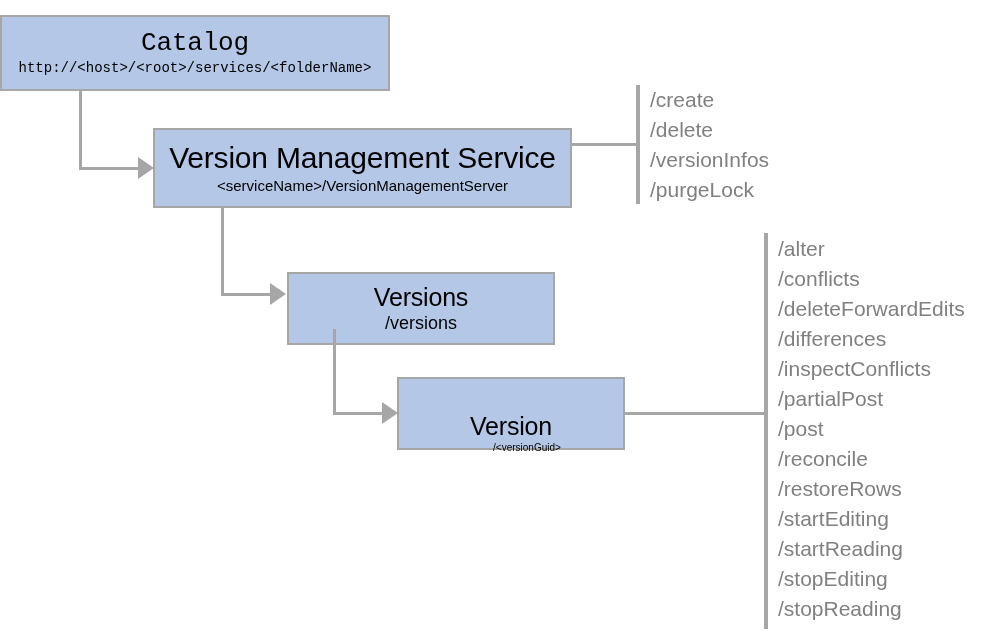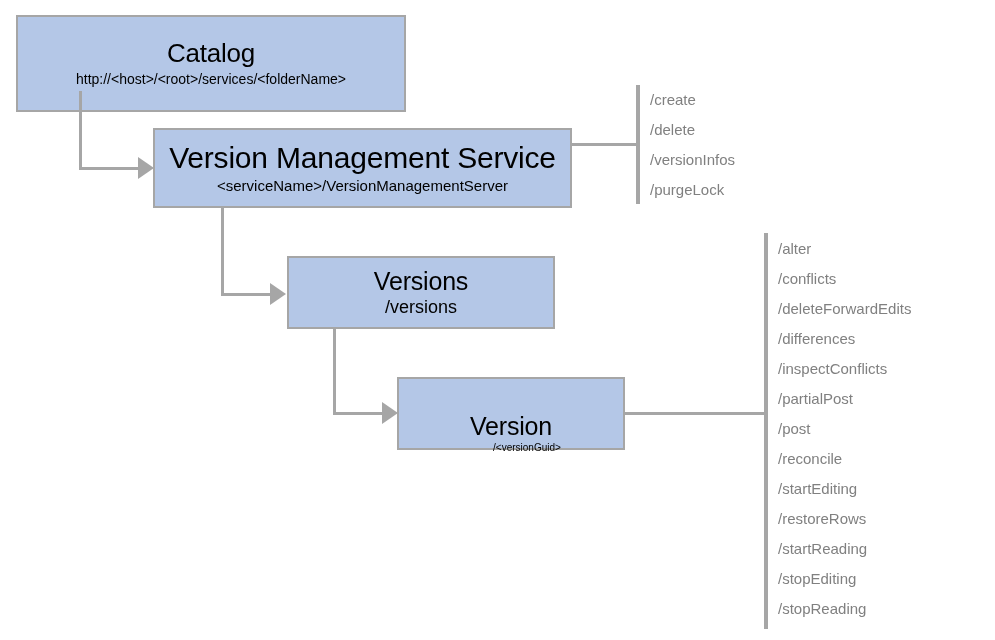"Catalog" div.node-box { font-family: none -> Liberation Mono, monospace; height: 97px -> 76px; left: 16px -> 0 }
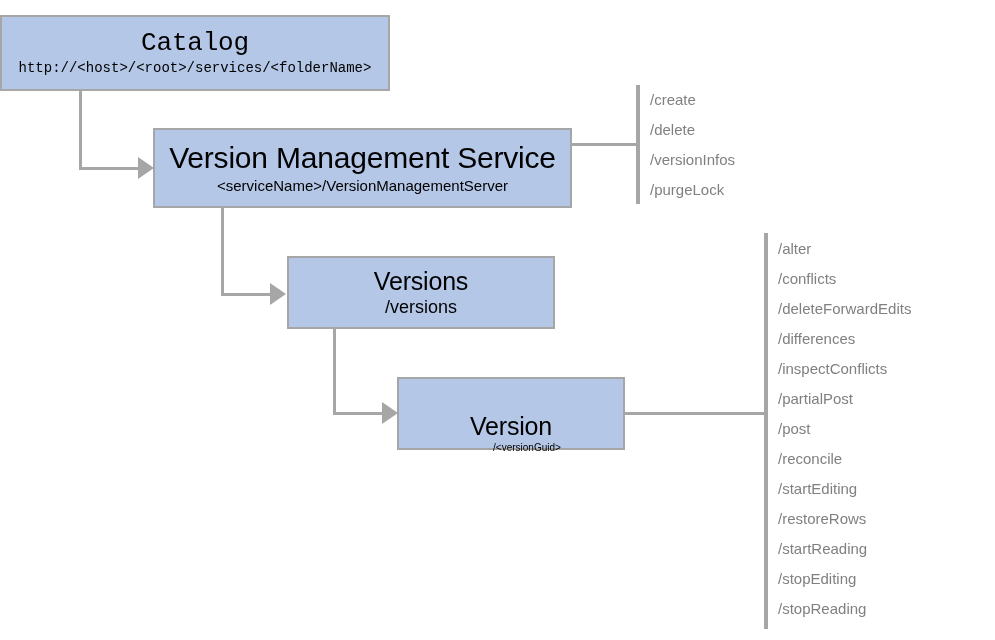"/create" .op-item { font-size: 15px -> 21px }
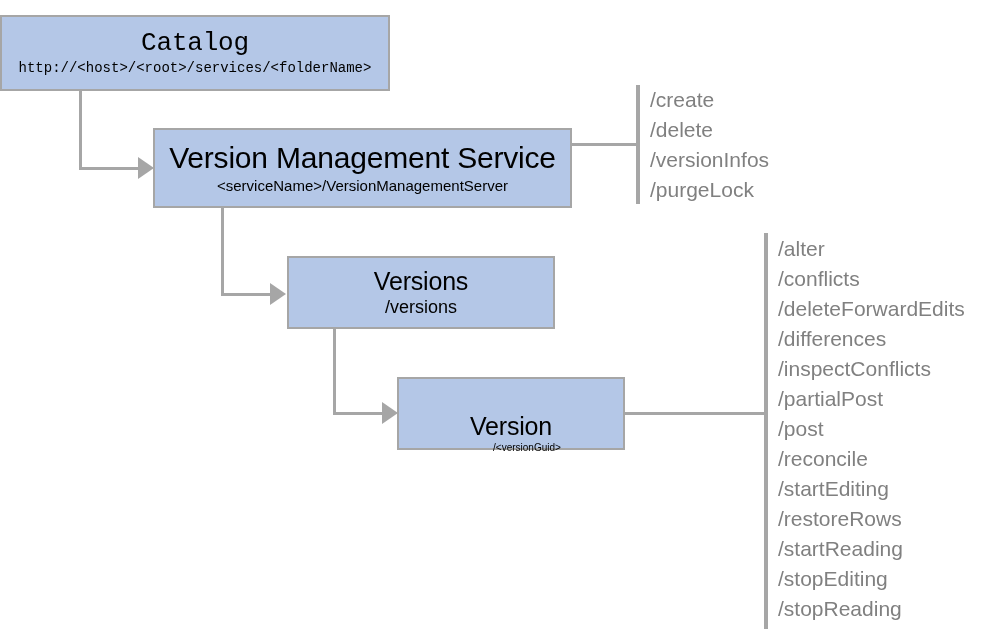"Versions" div.node-box { top: 256px -> 272px }
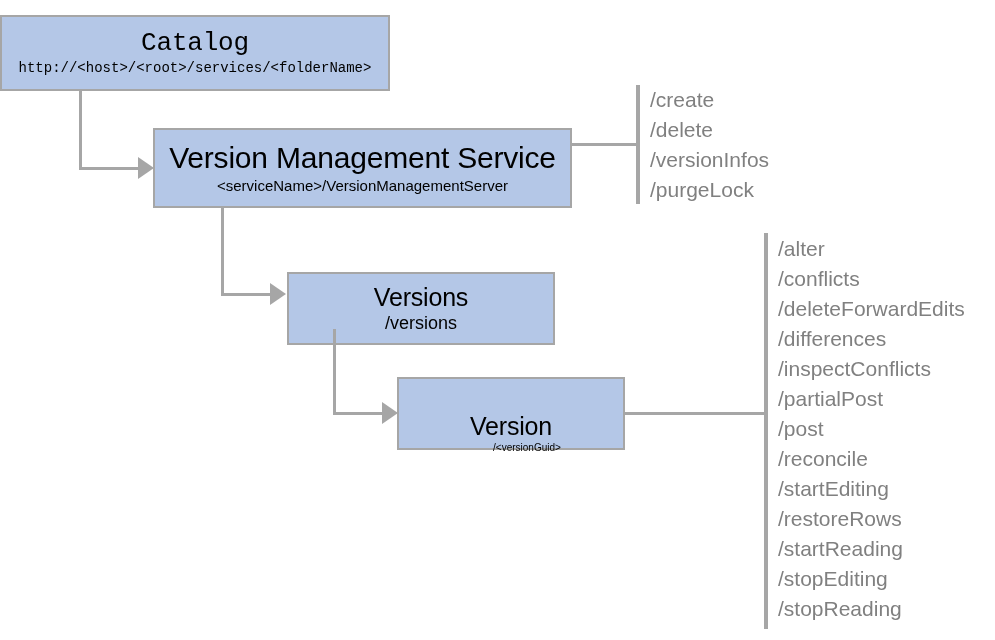"/startEditing" li.op-item { order: before "/restoreRows" -> after "/restoreRows" }
